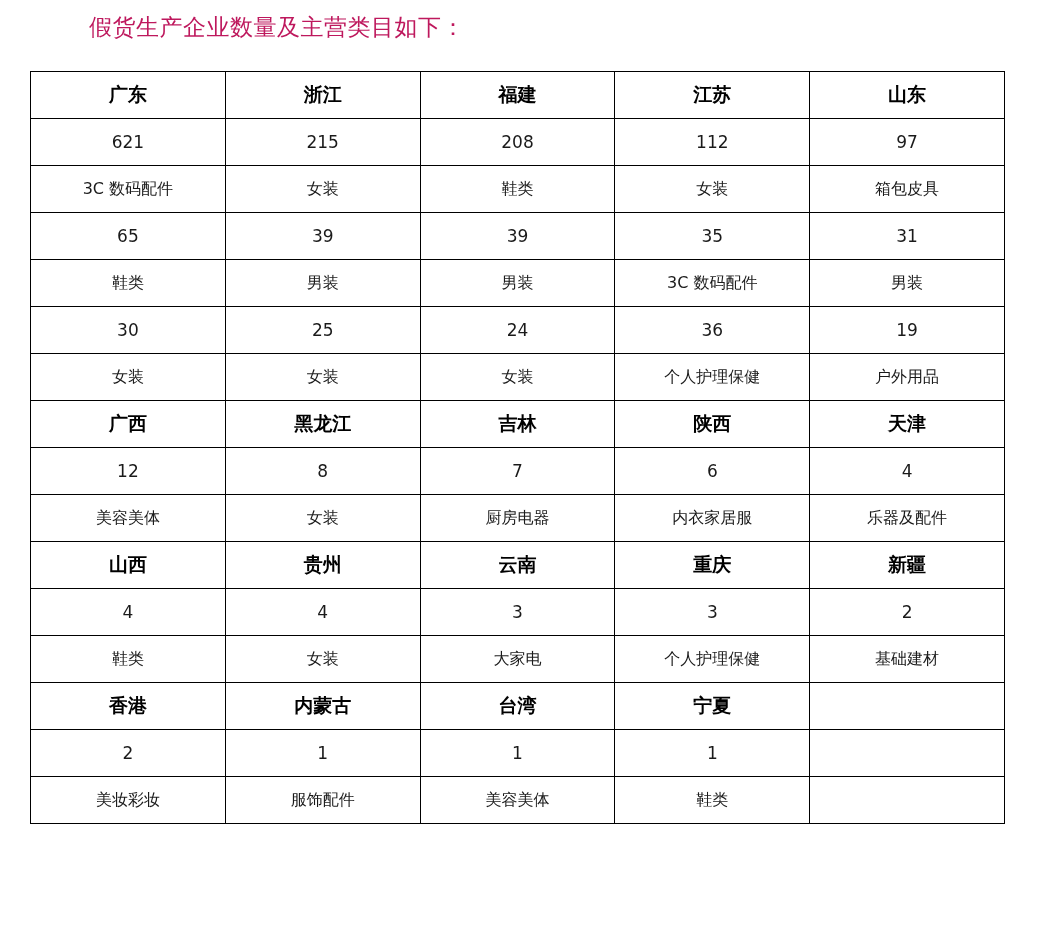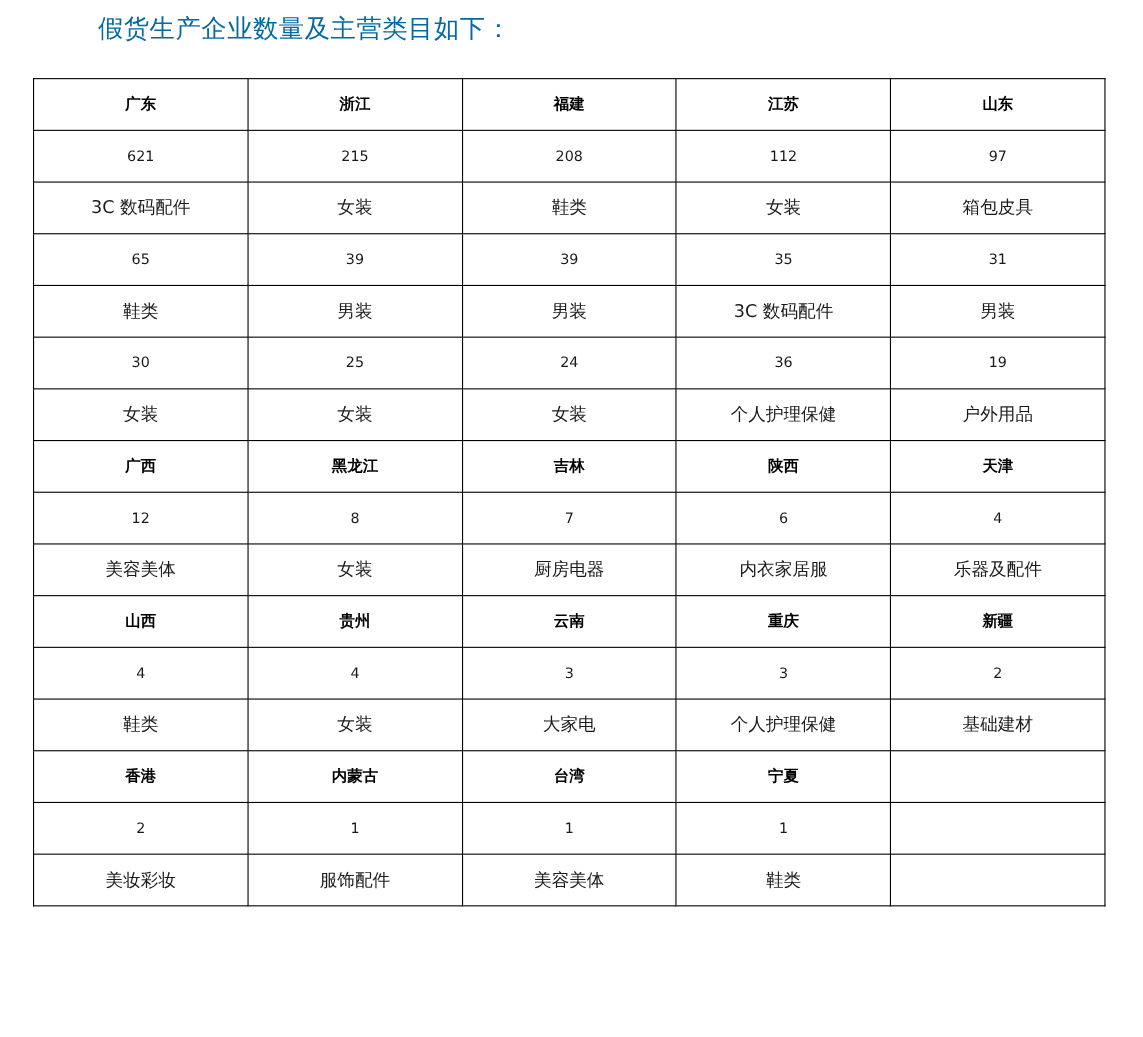"假货生产企业数量及主营类目如下：" .title { color: #0369a1 -> #be185d }
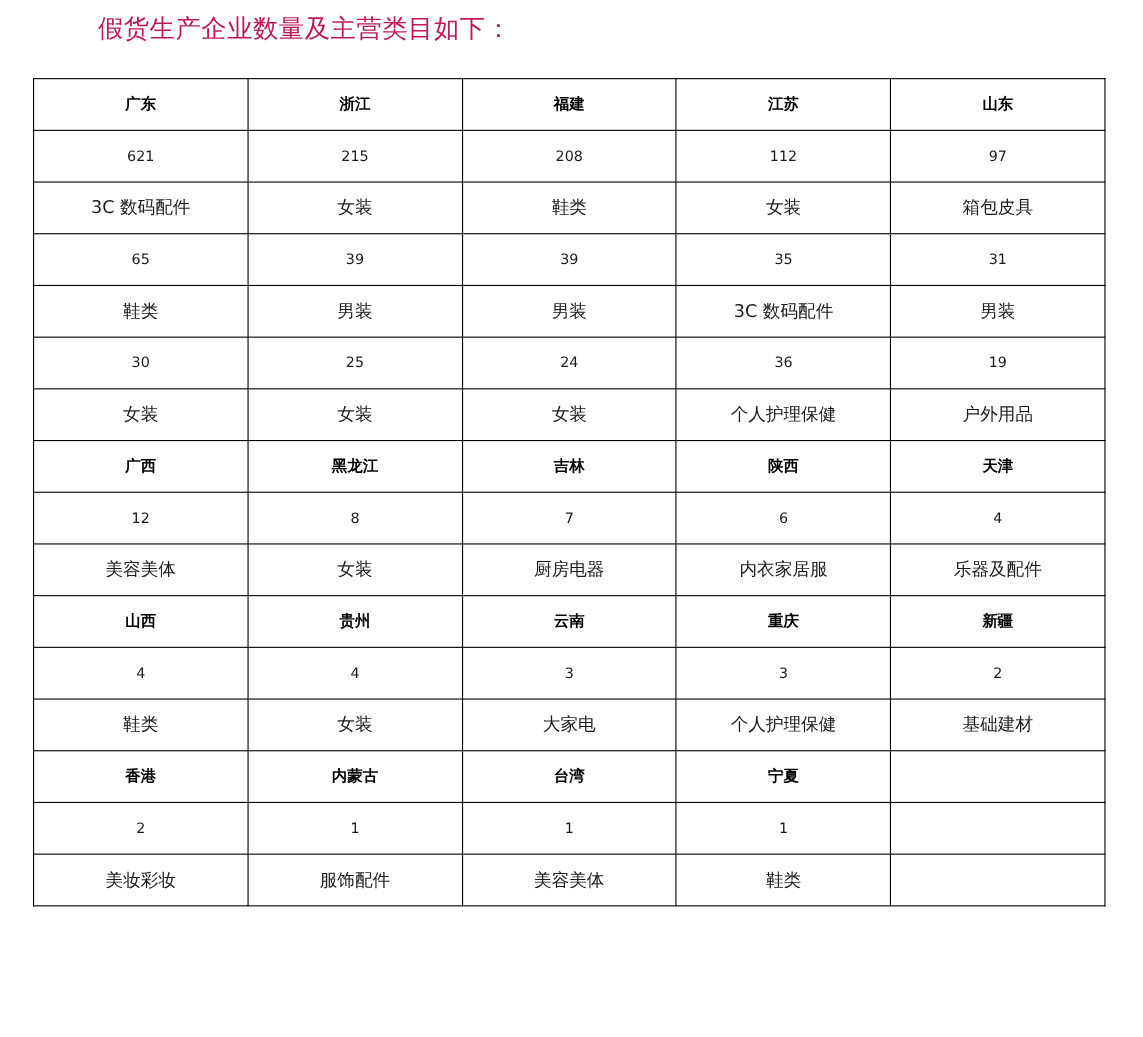"广东" table.grid tr.name-row td { font-size: 14px -> 19px }
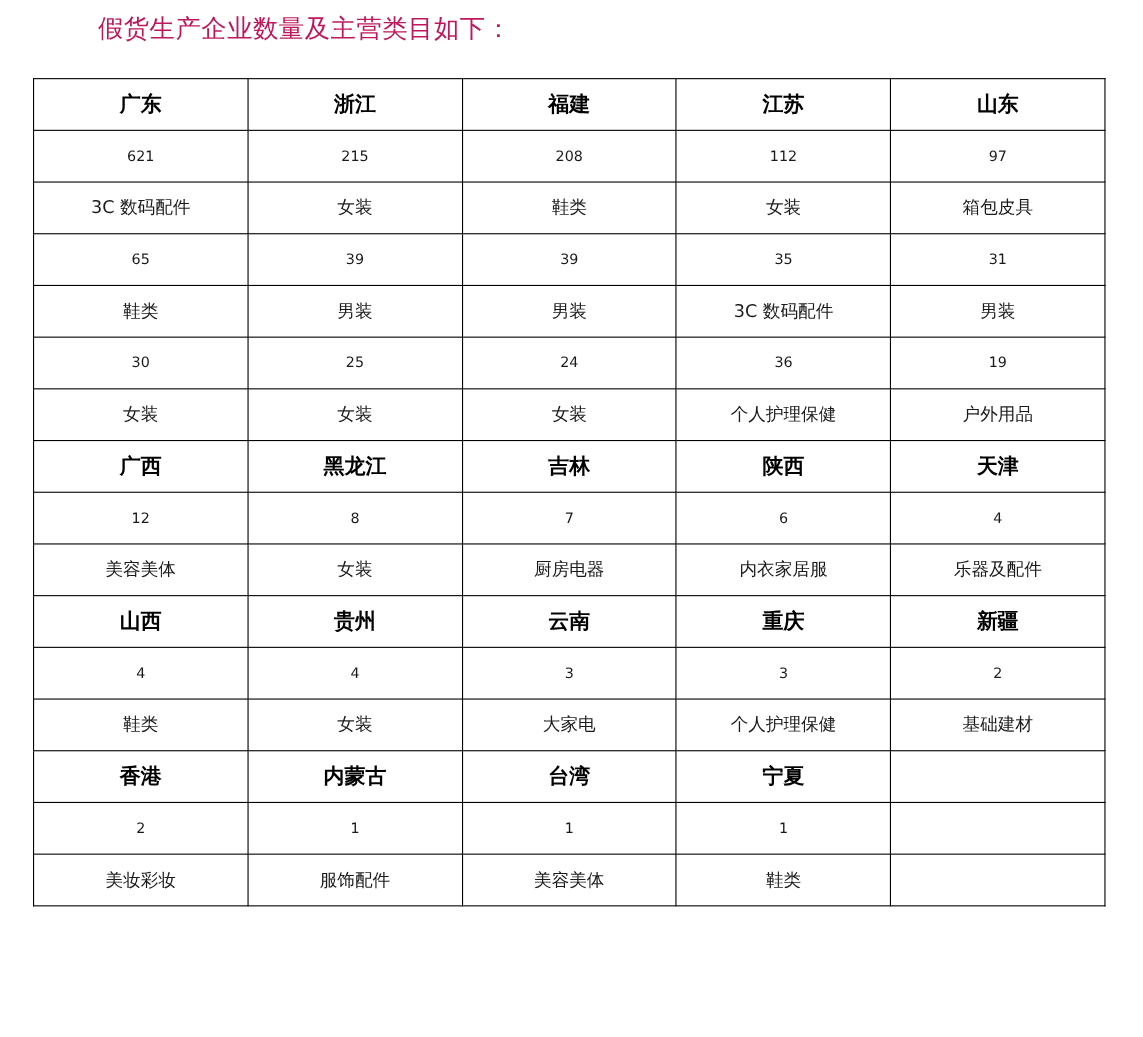"621" table.grid tr.count-row td { font-size: 13px -> 17px }
